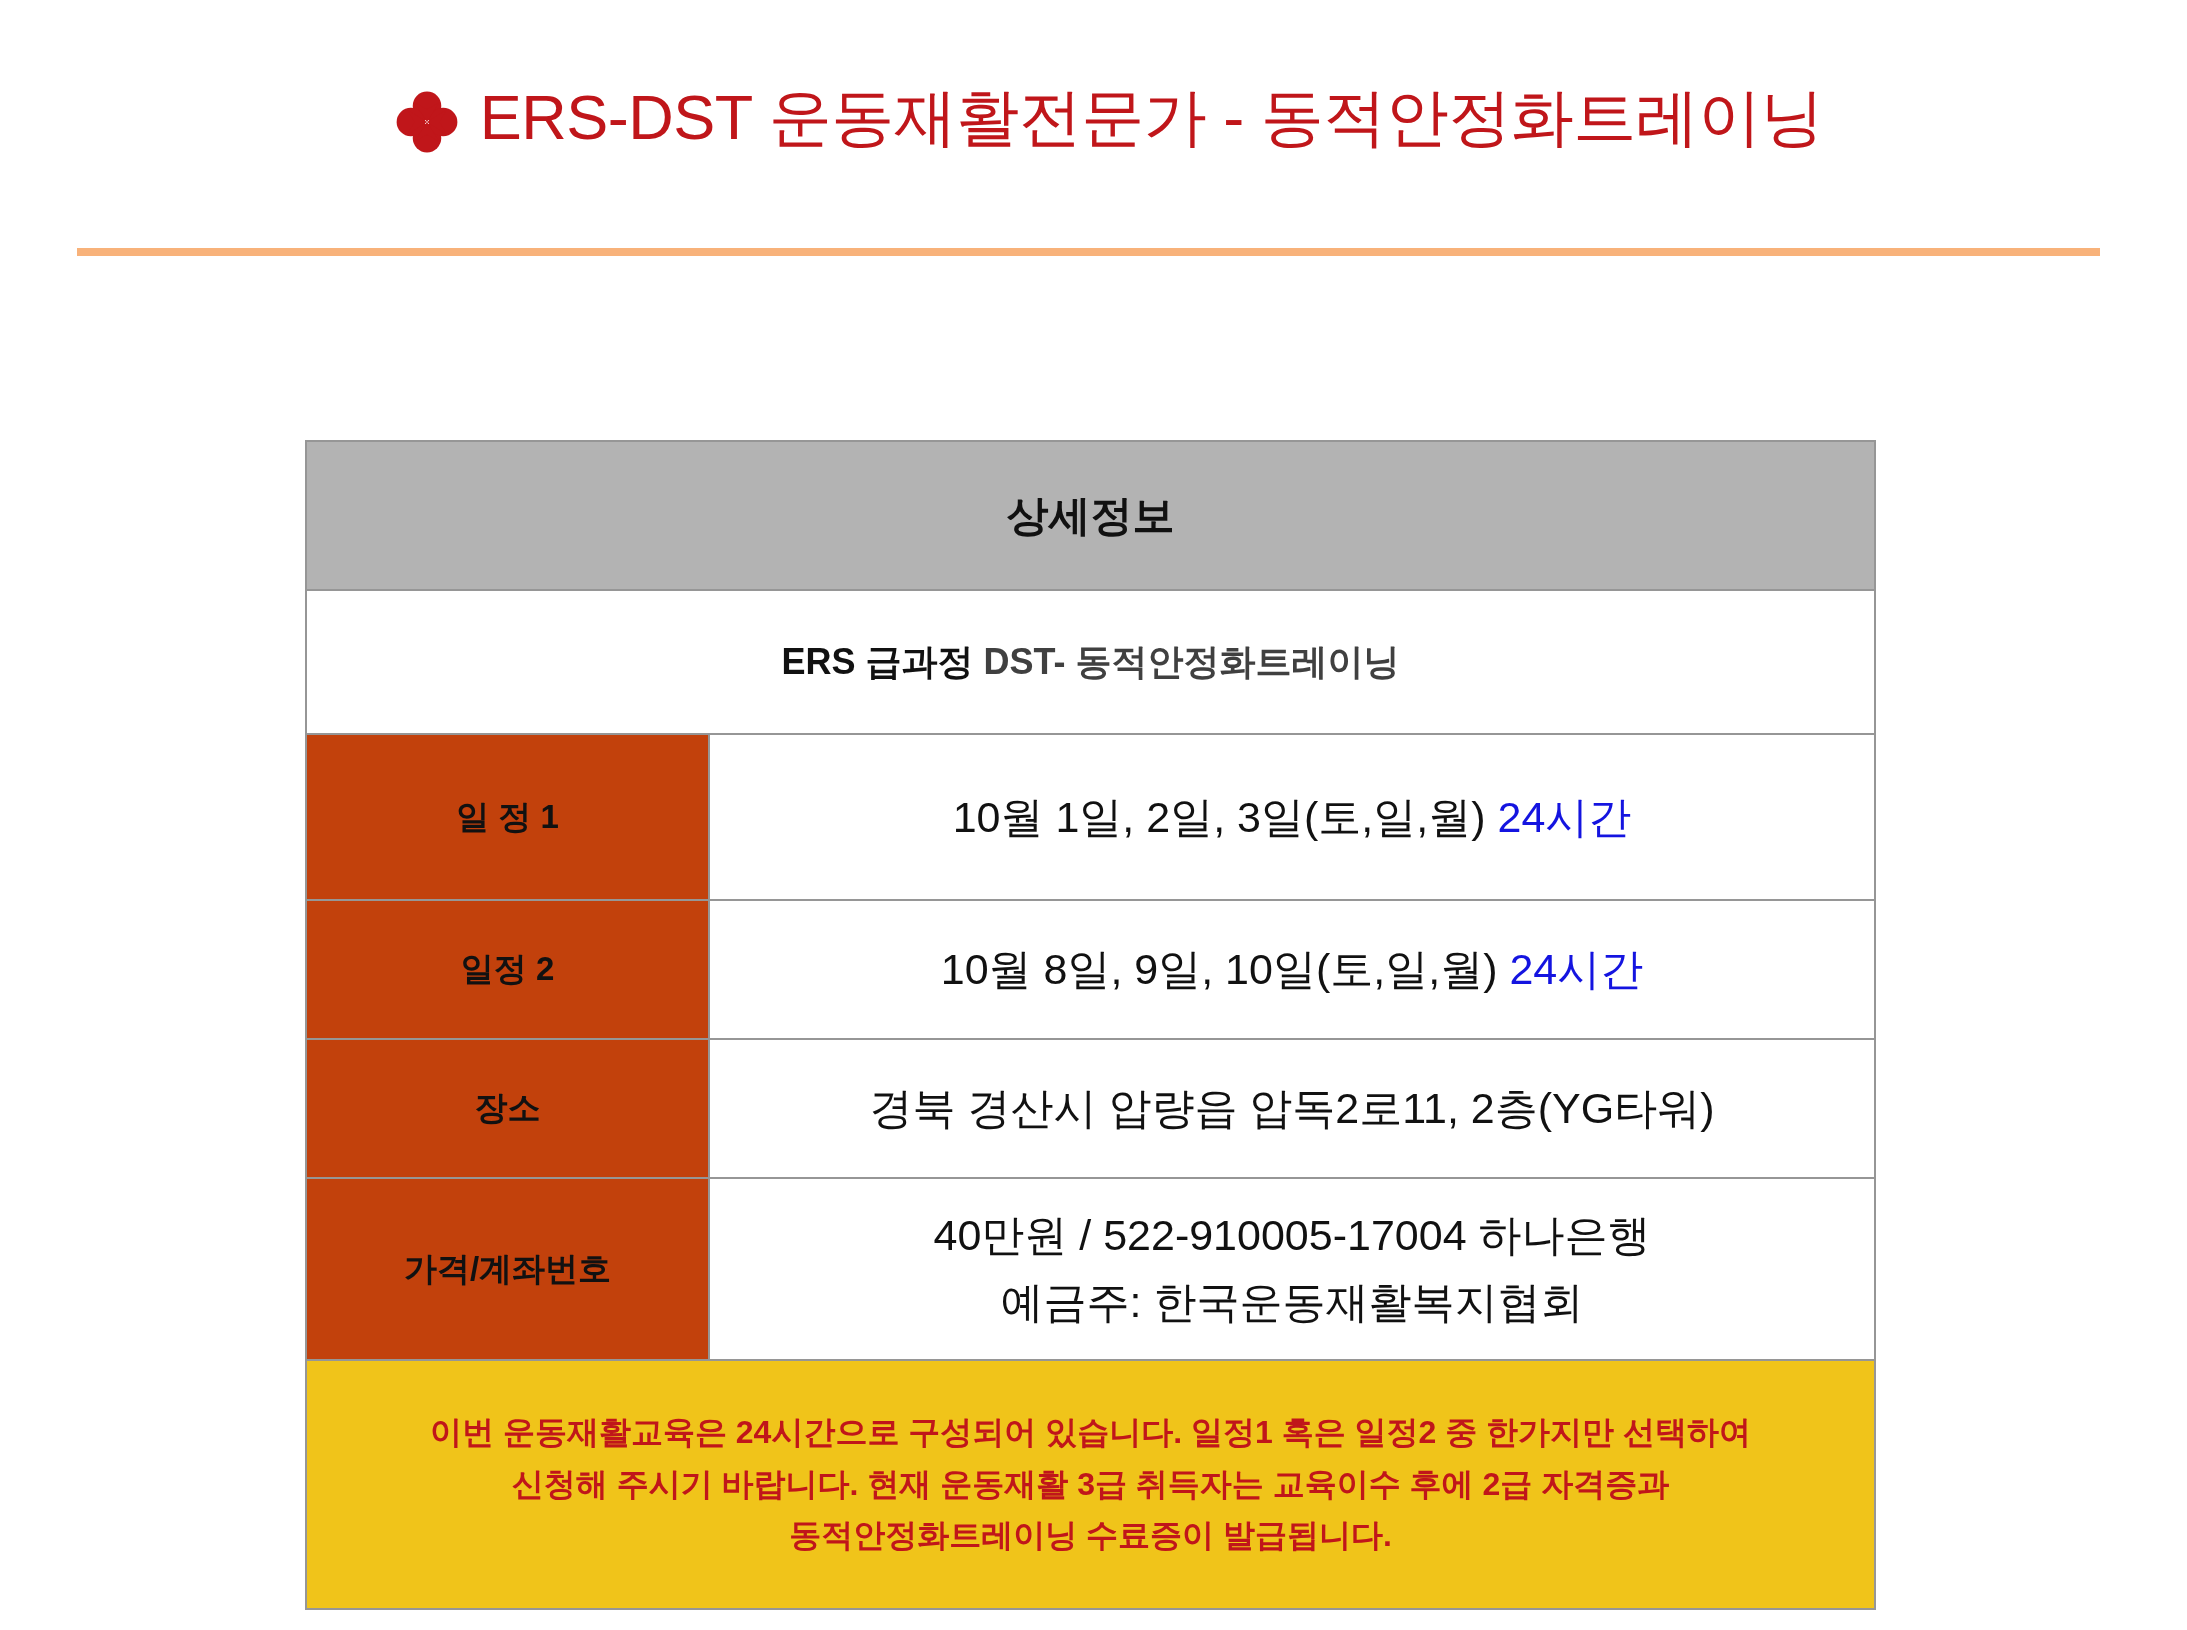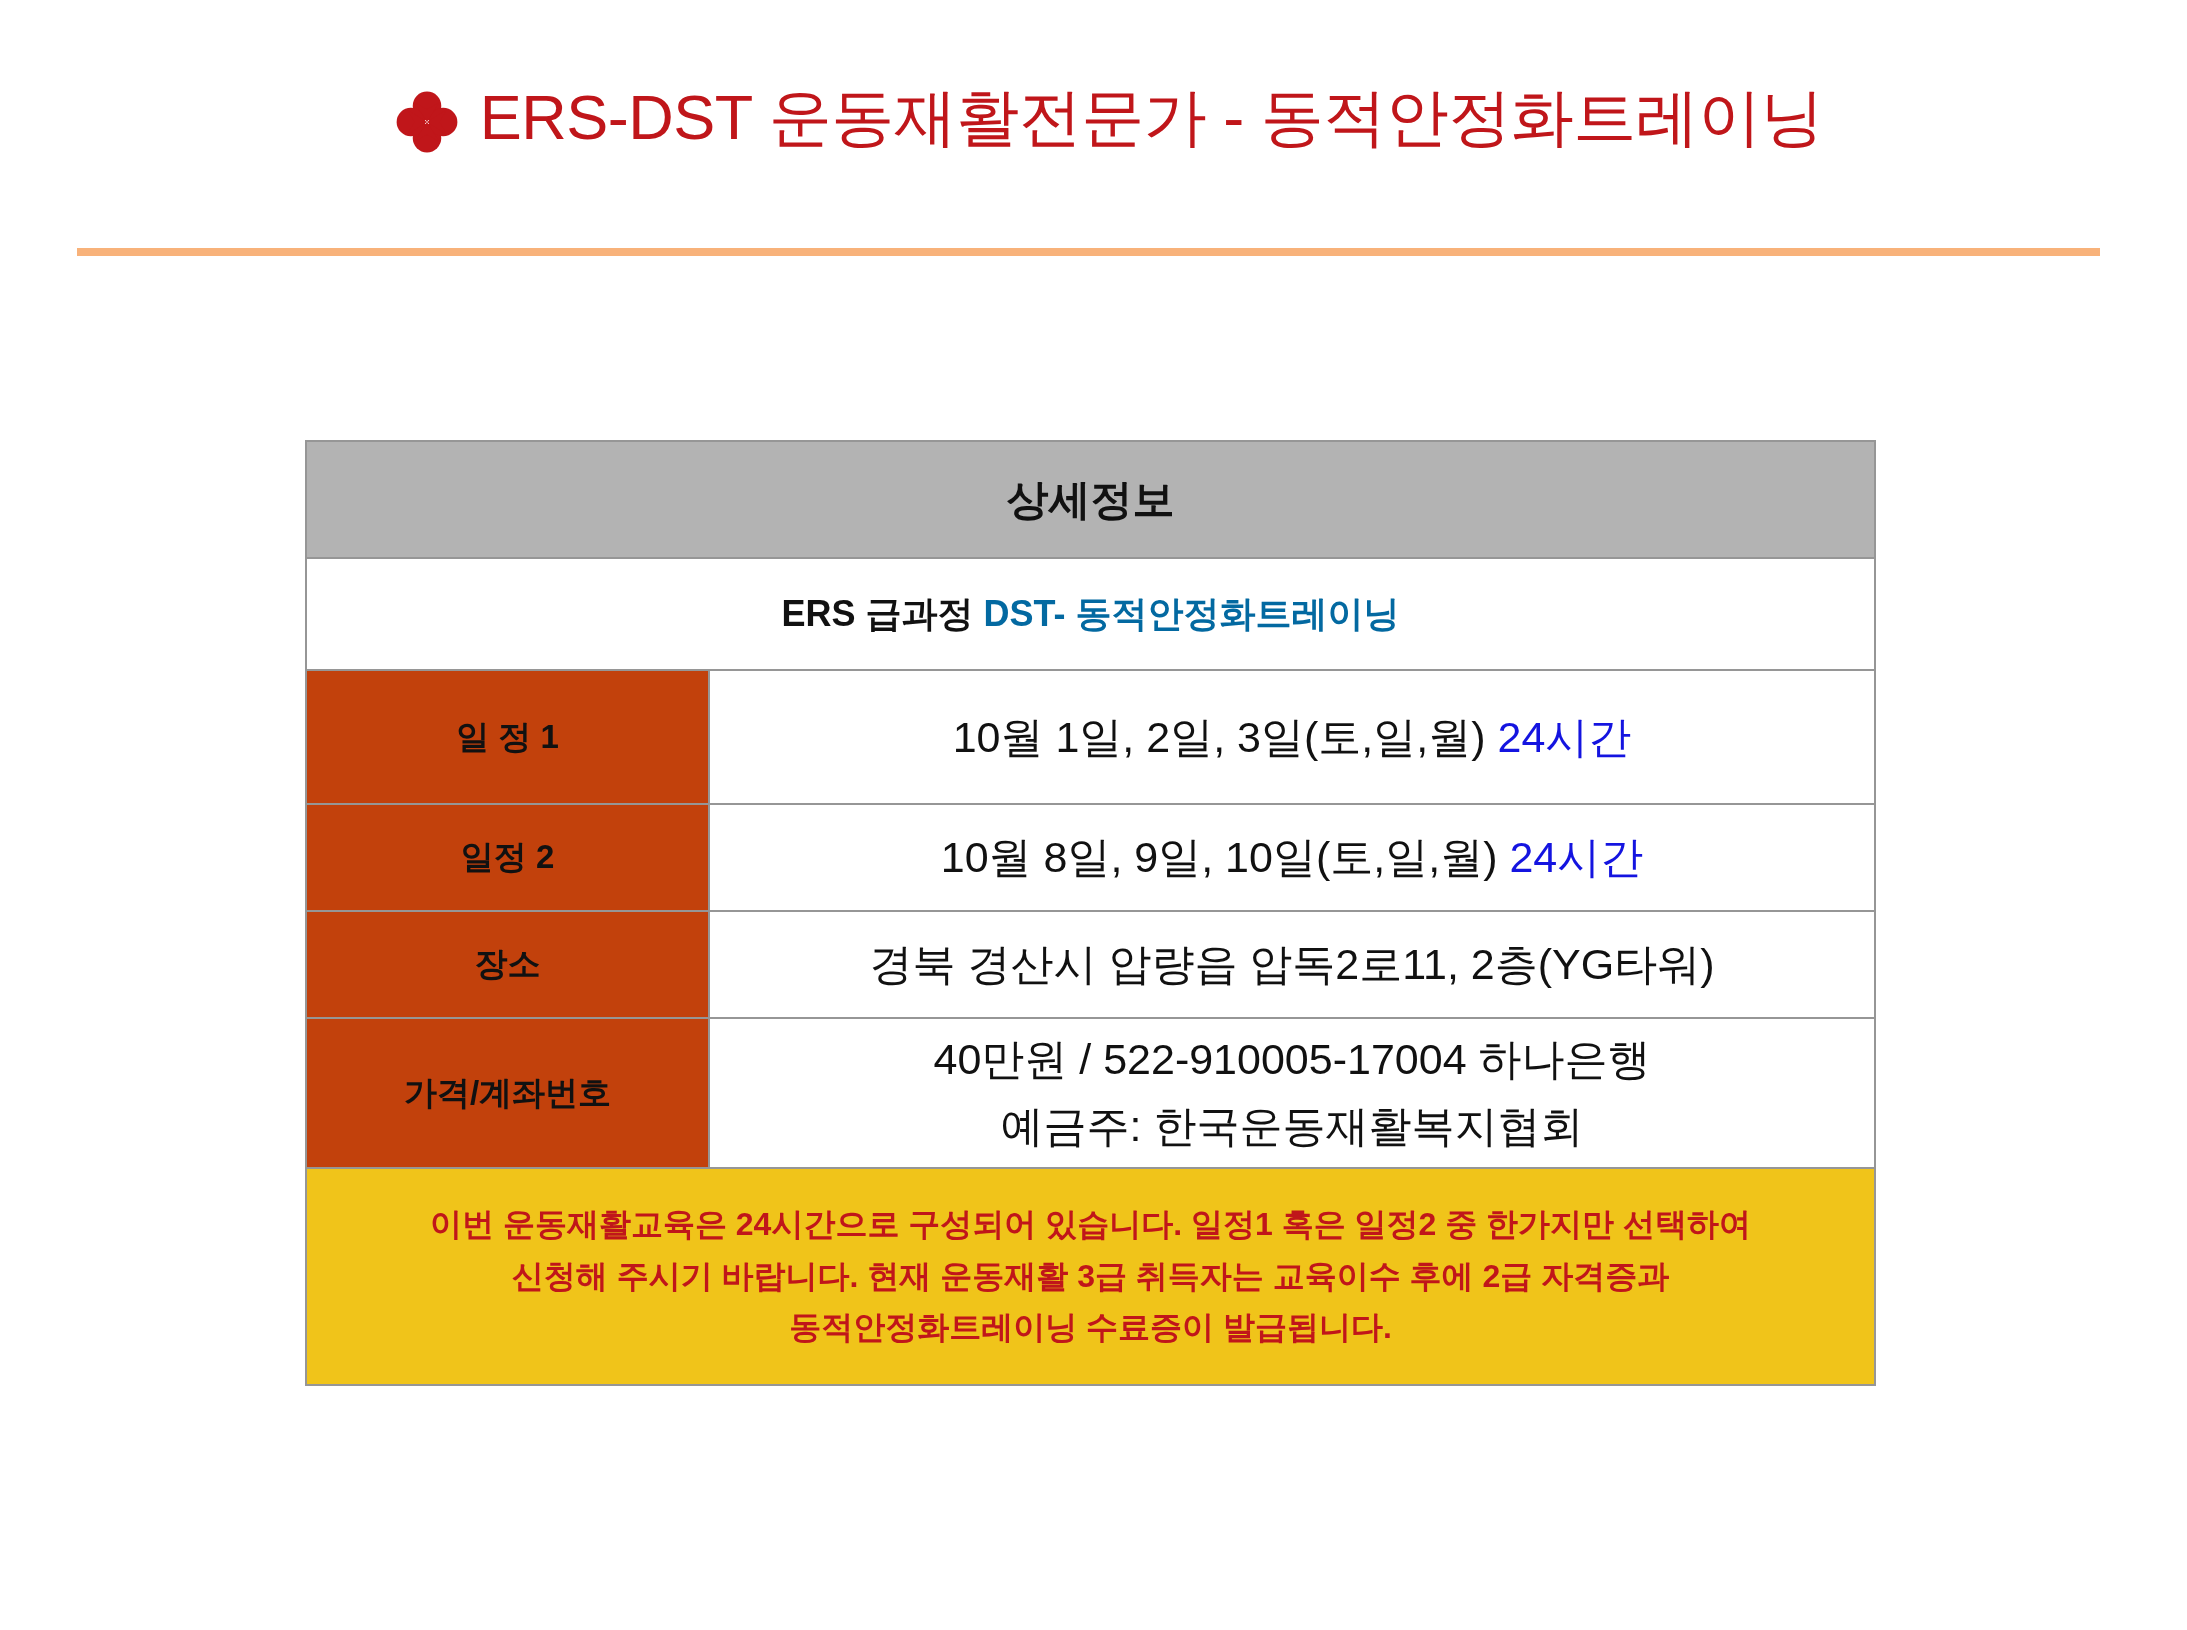"상세정보" .detail-table td { padding: 0 -> 16px }
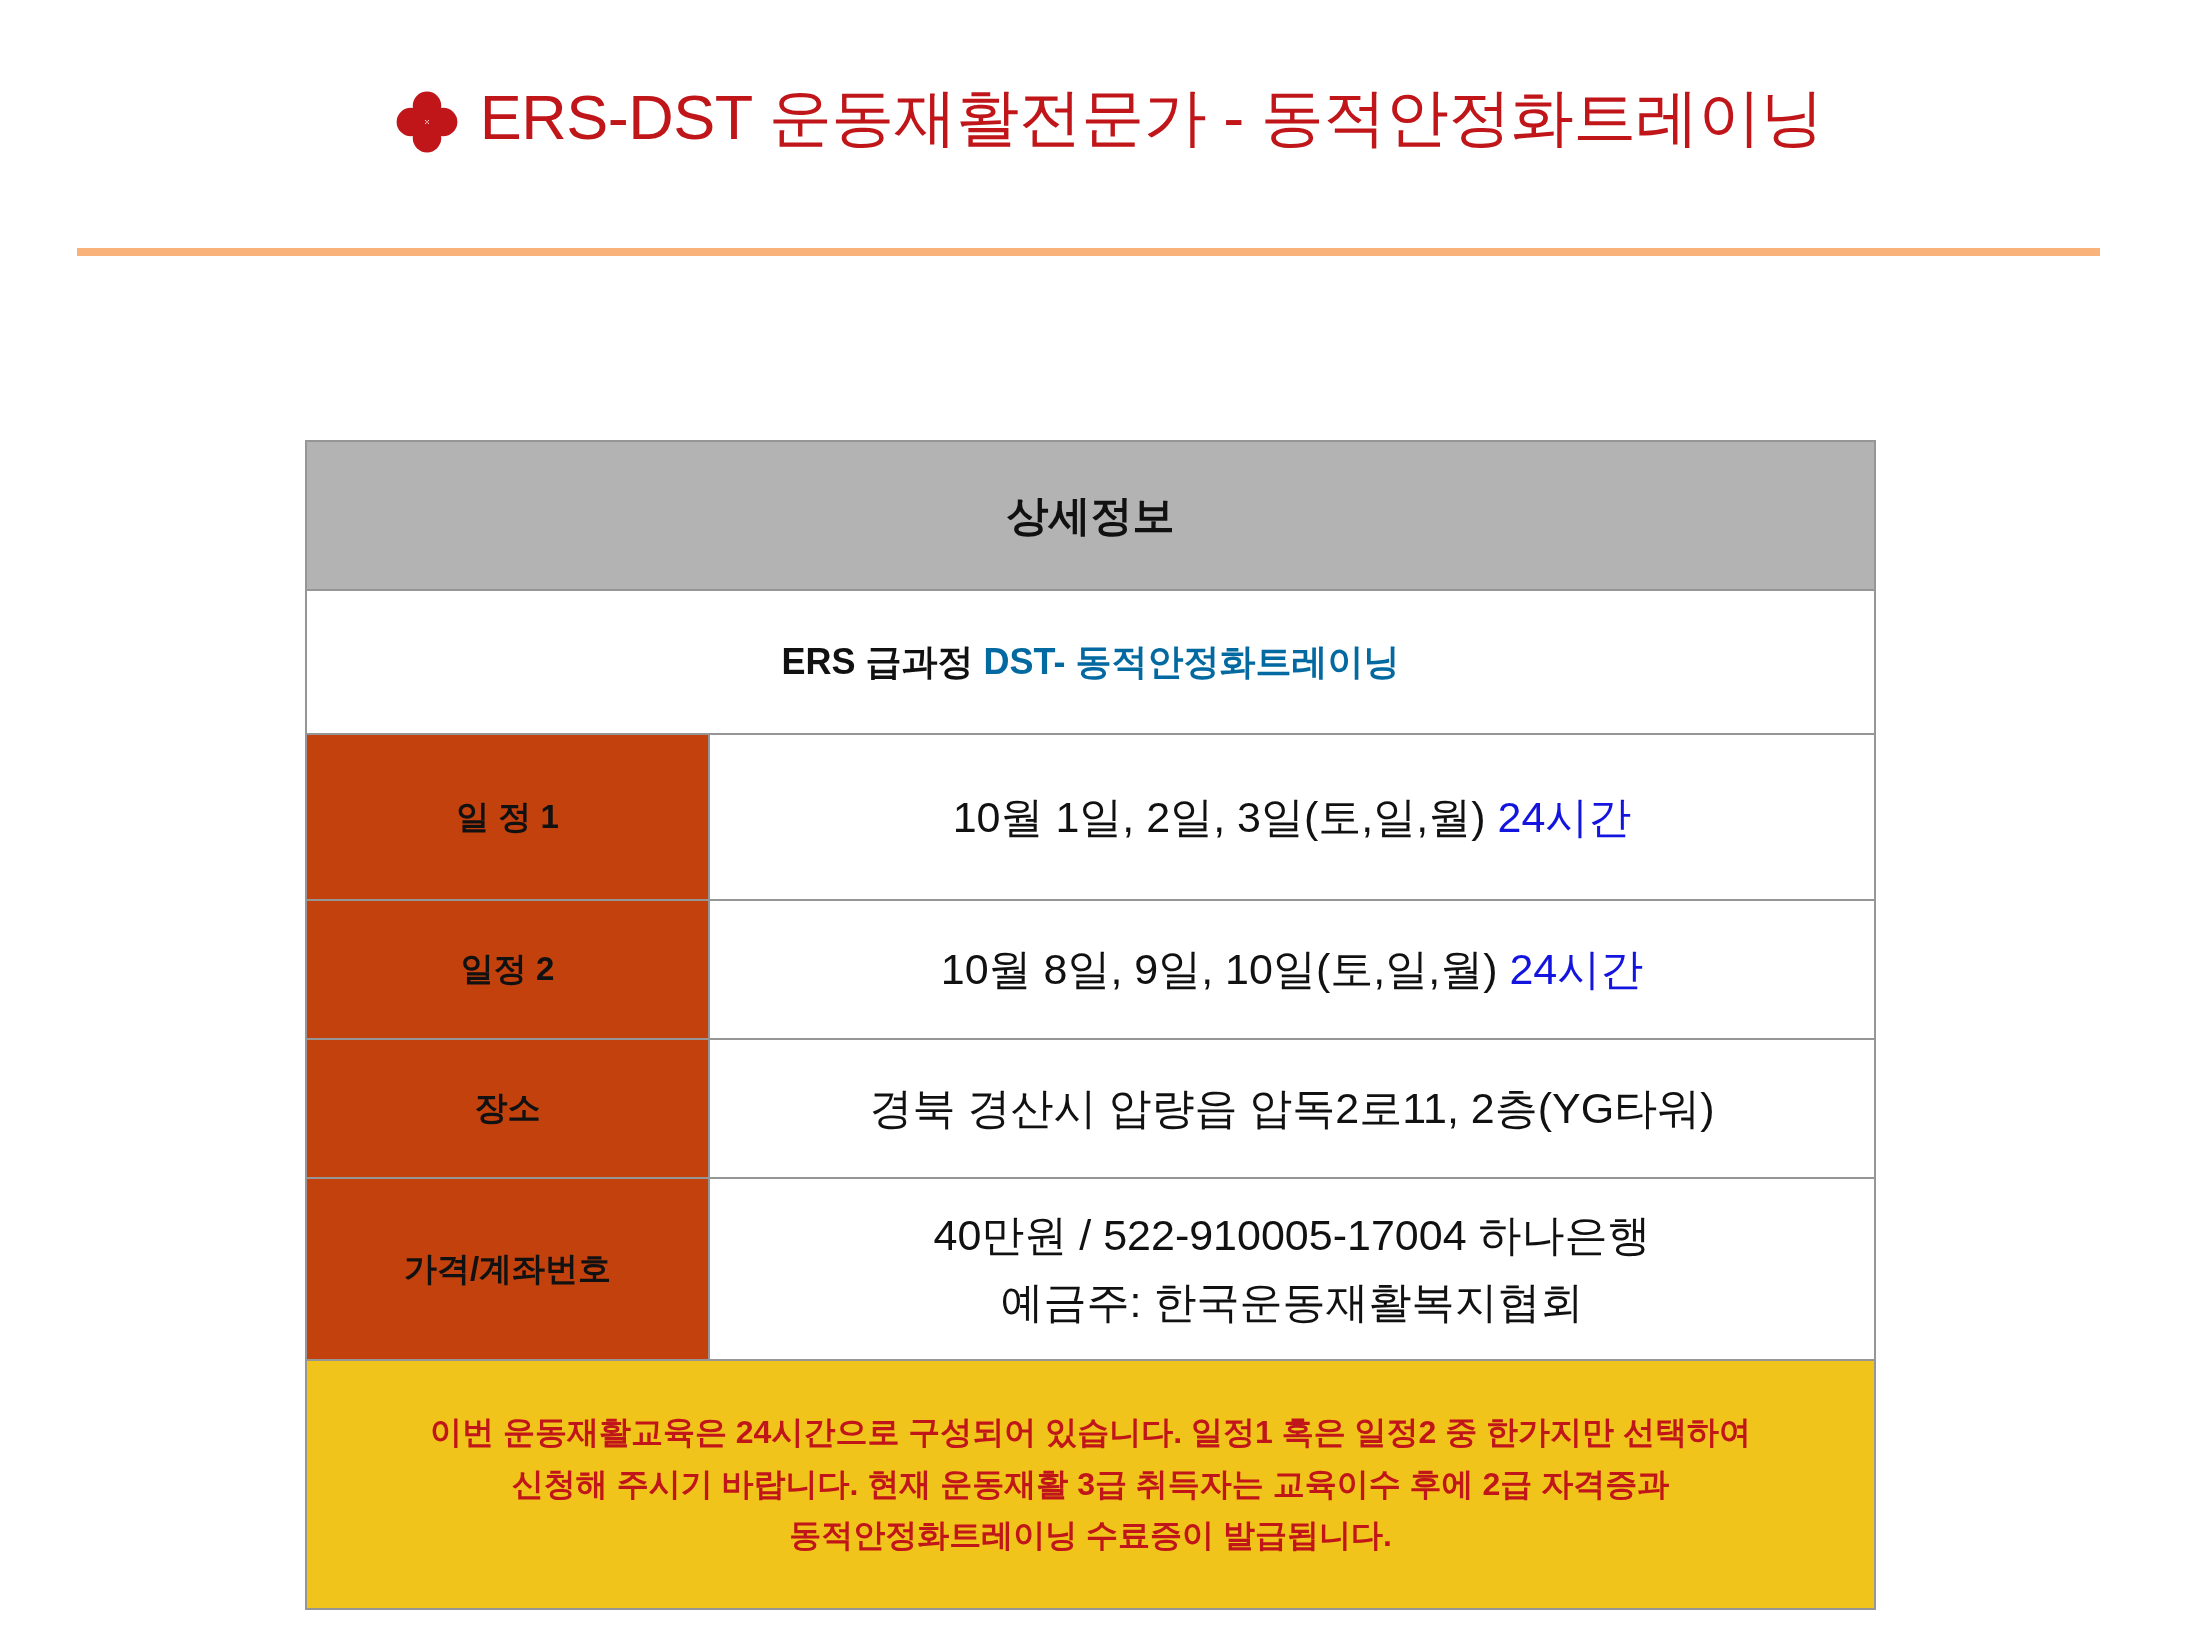"DST- 동적안정화트레이닝" .subtitle-cell .accent { color: #0369a1 -> #404040 }
